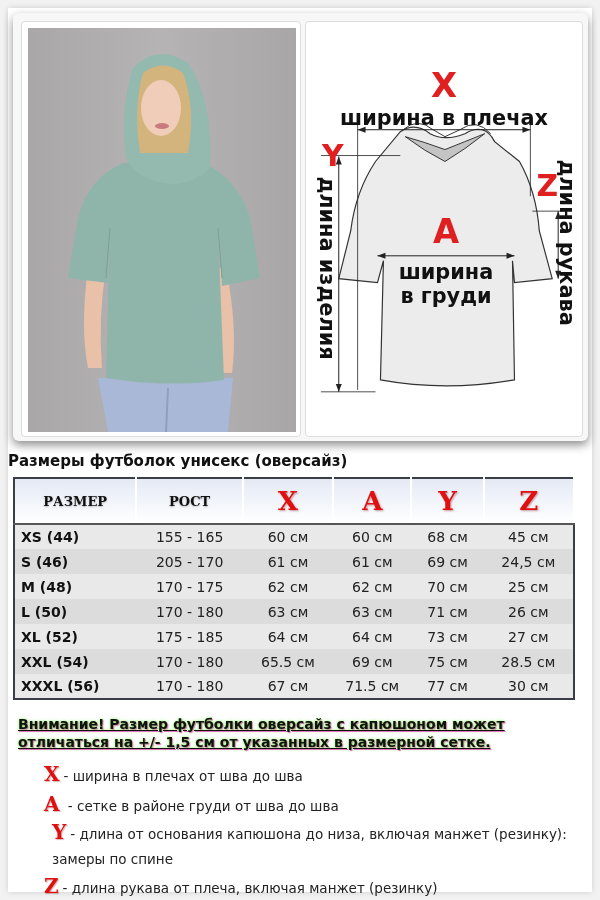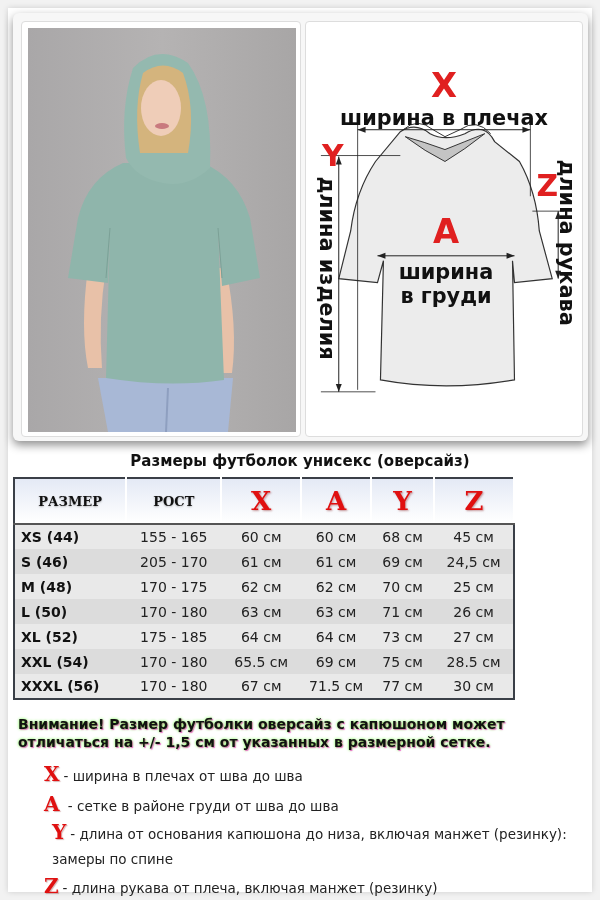"Размеры футболок унисекс (оверсайз)" .table-title { text-align: center -> left }
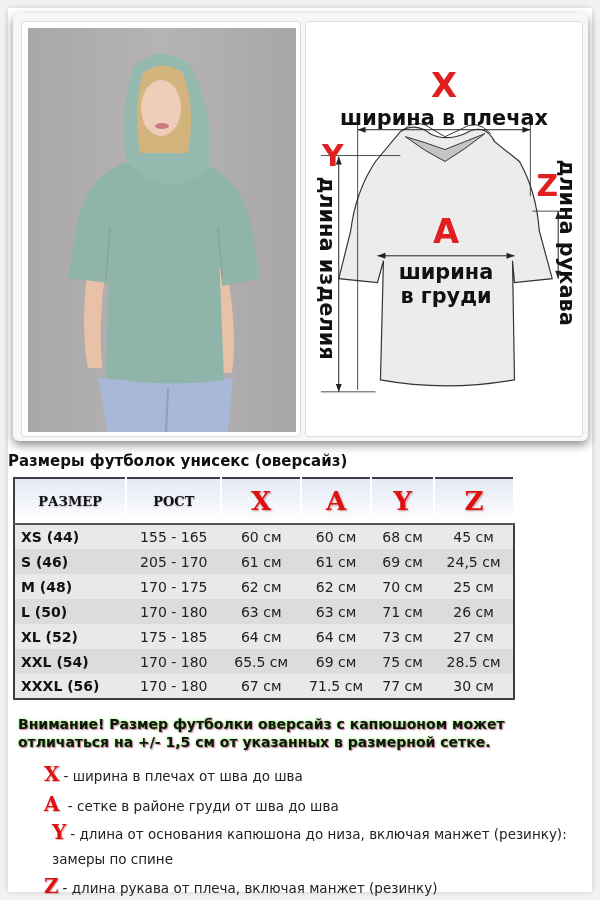"РАЗМЕР" .size-table { width: 502px -> 562px }
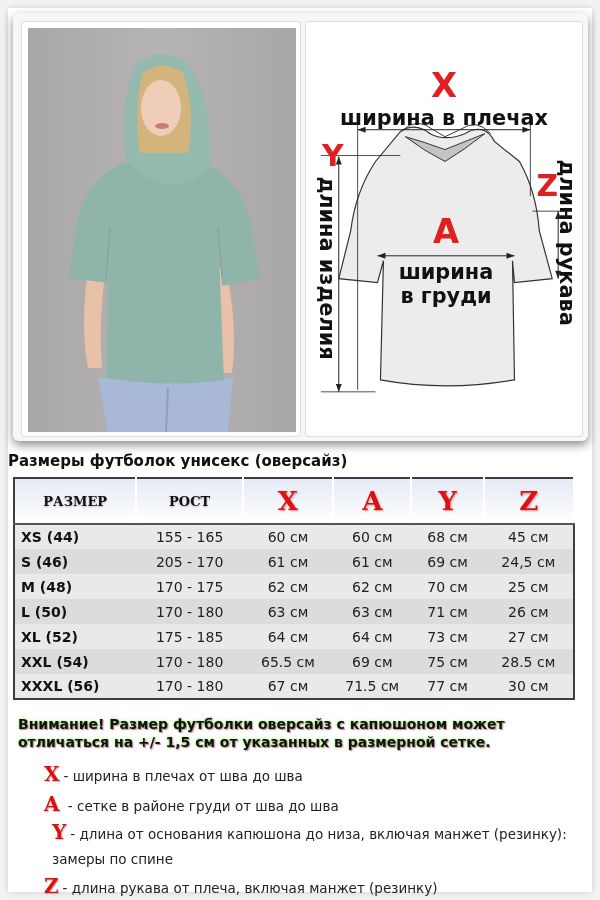"Внимание! Размер футболки оверсайз с" .warning { text-decoration: none -> underline }
